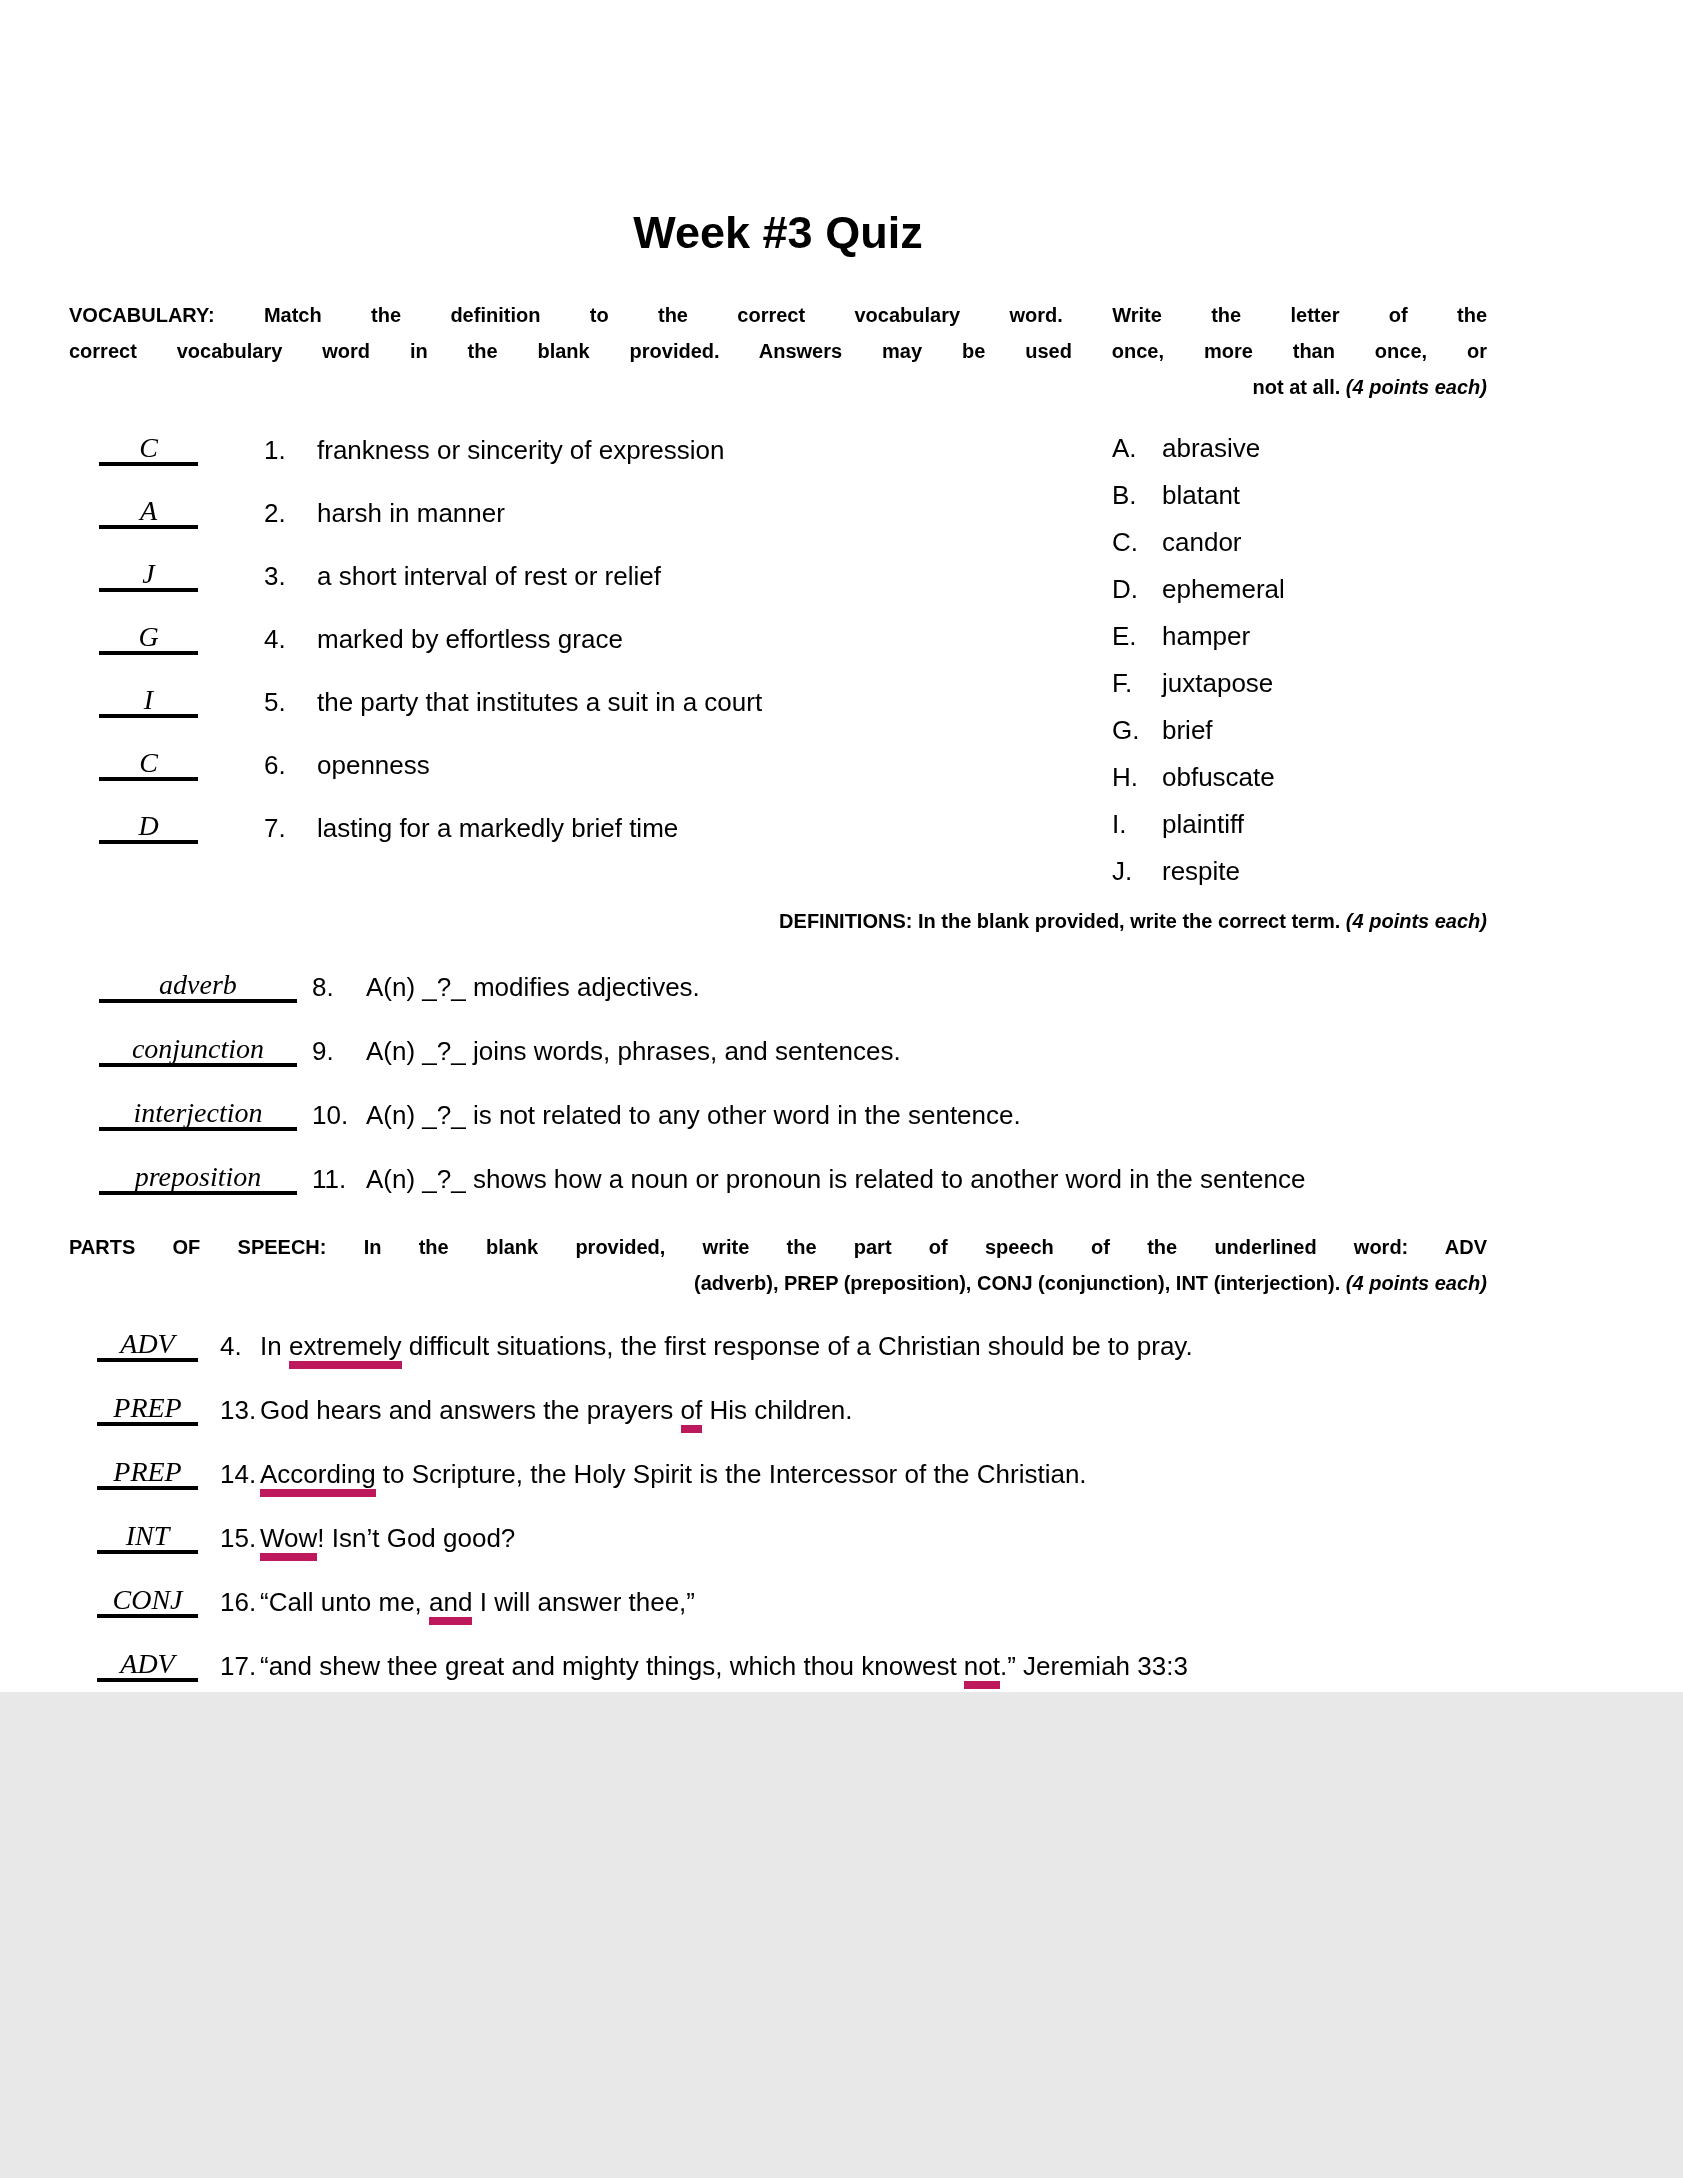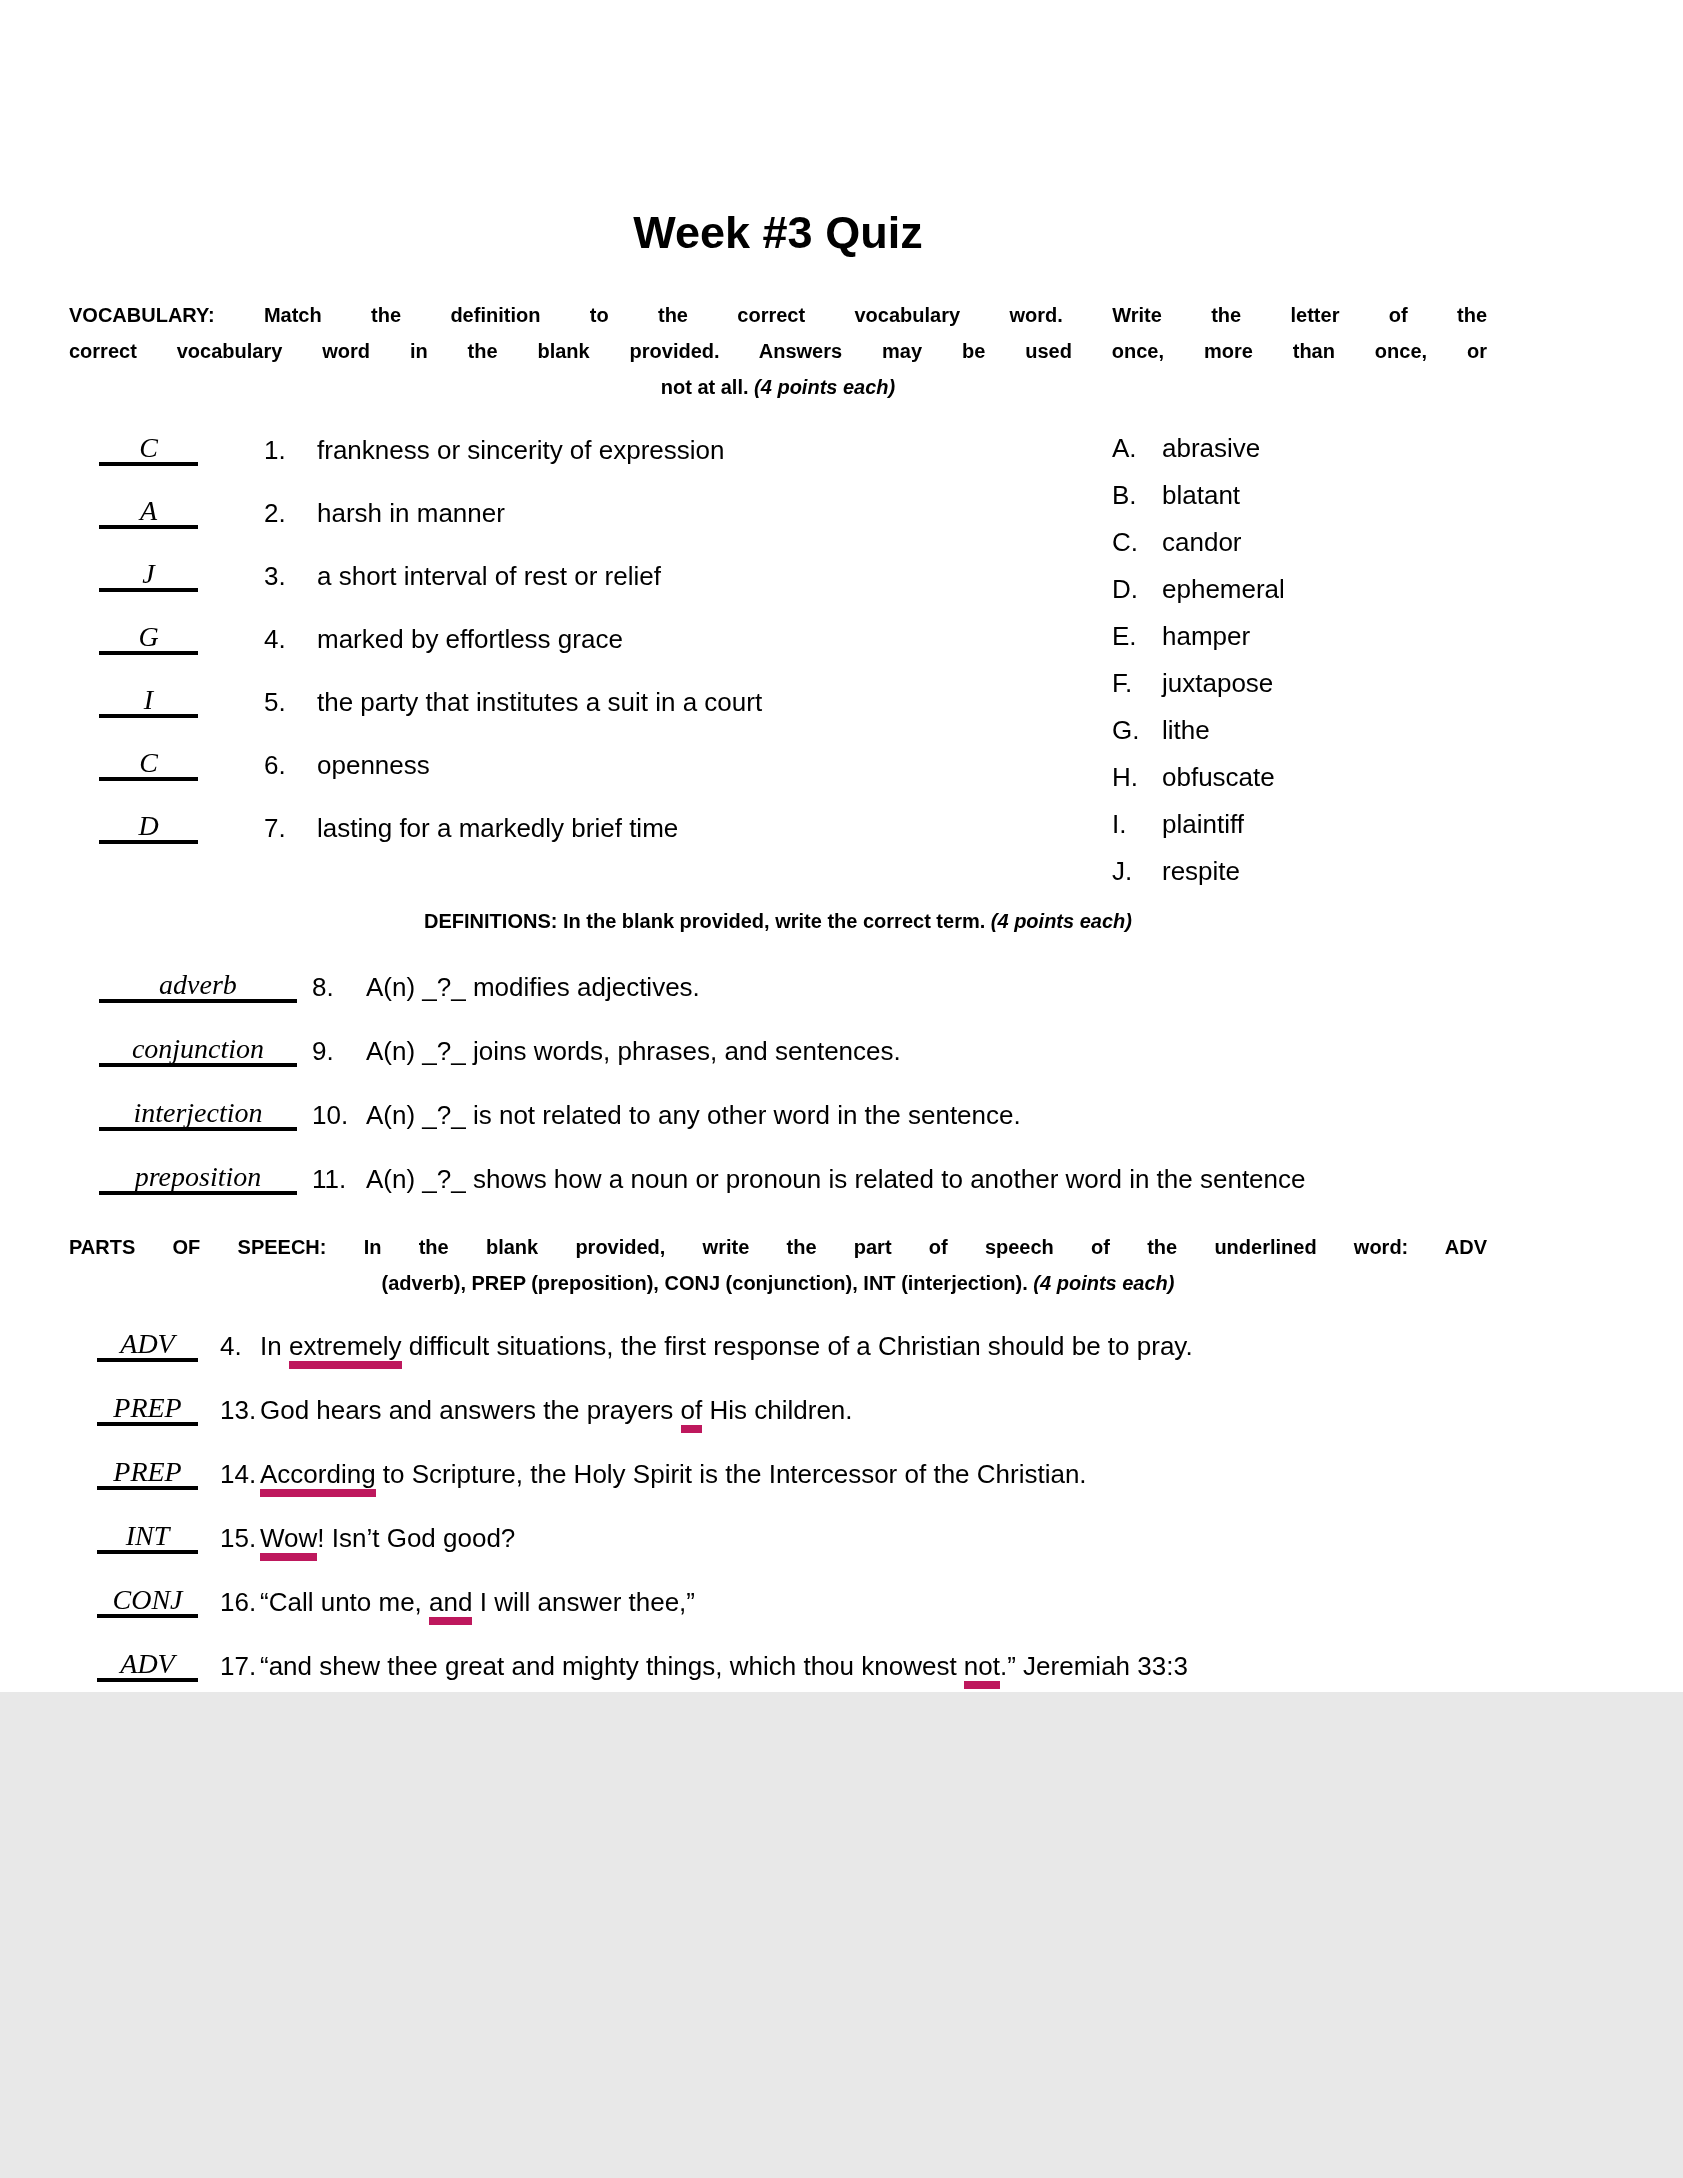"not at all. (4 points" .lline { text-align: center -> right }
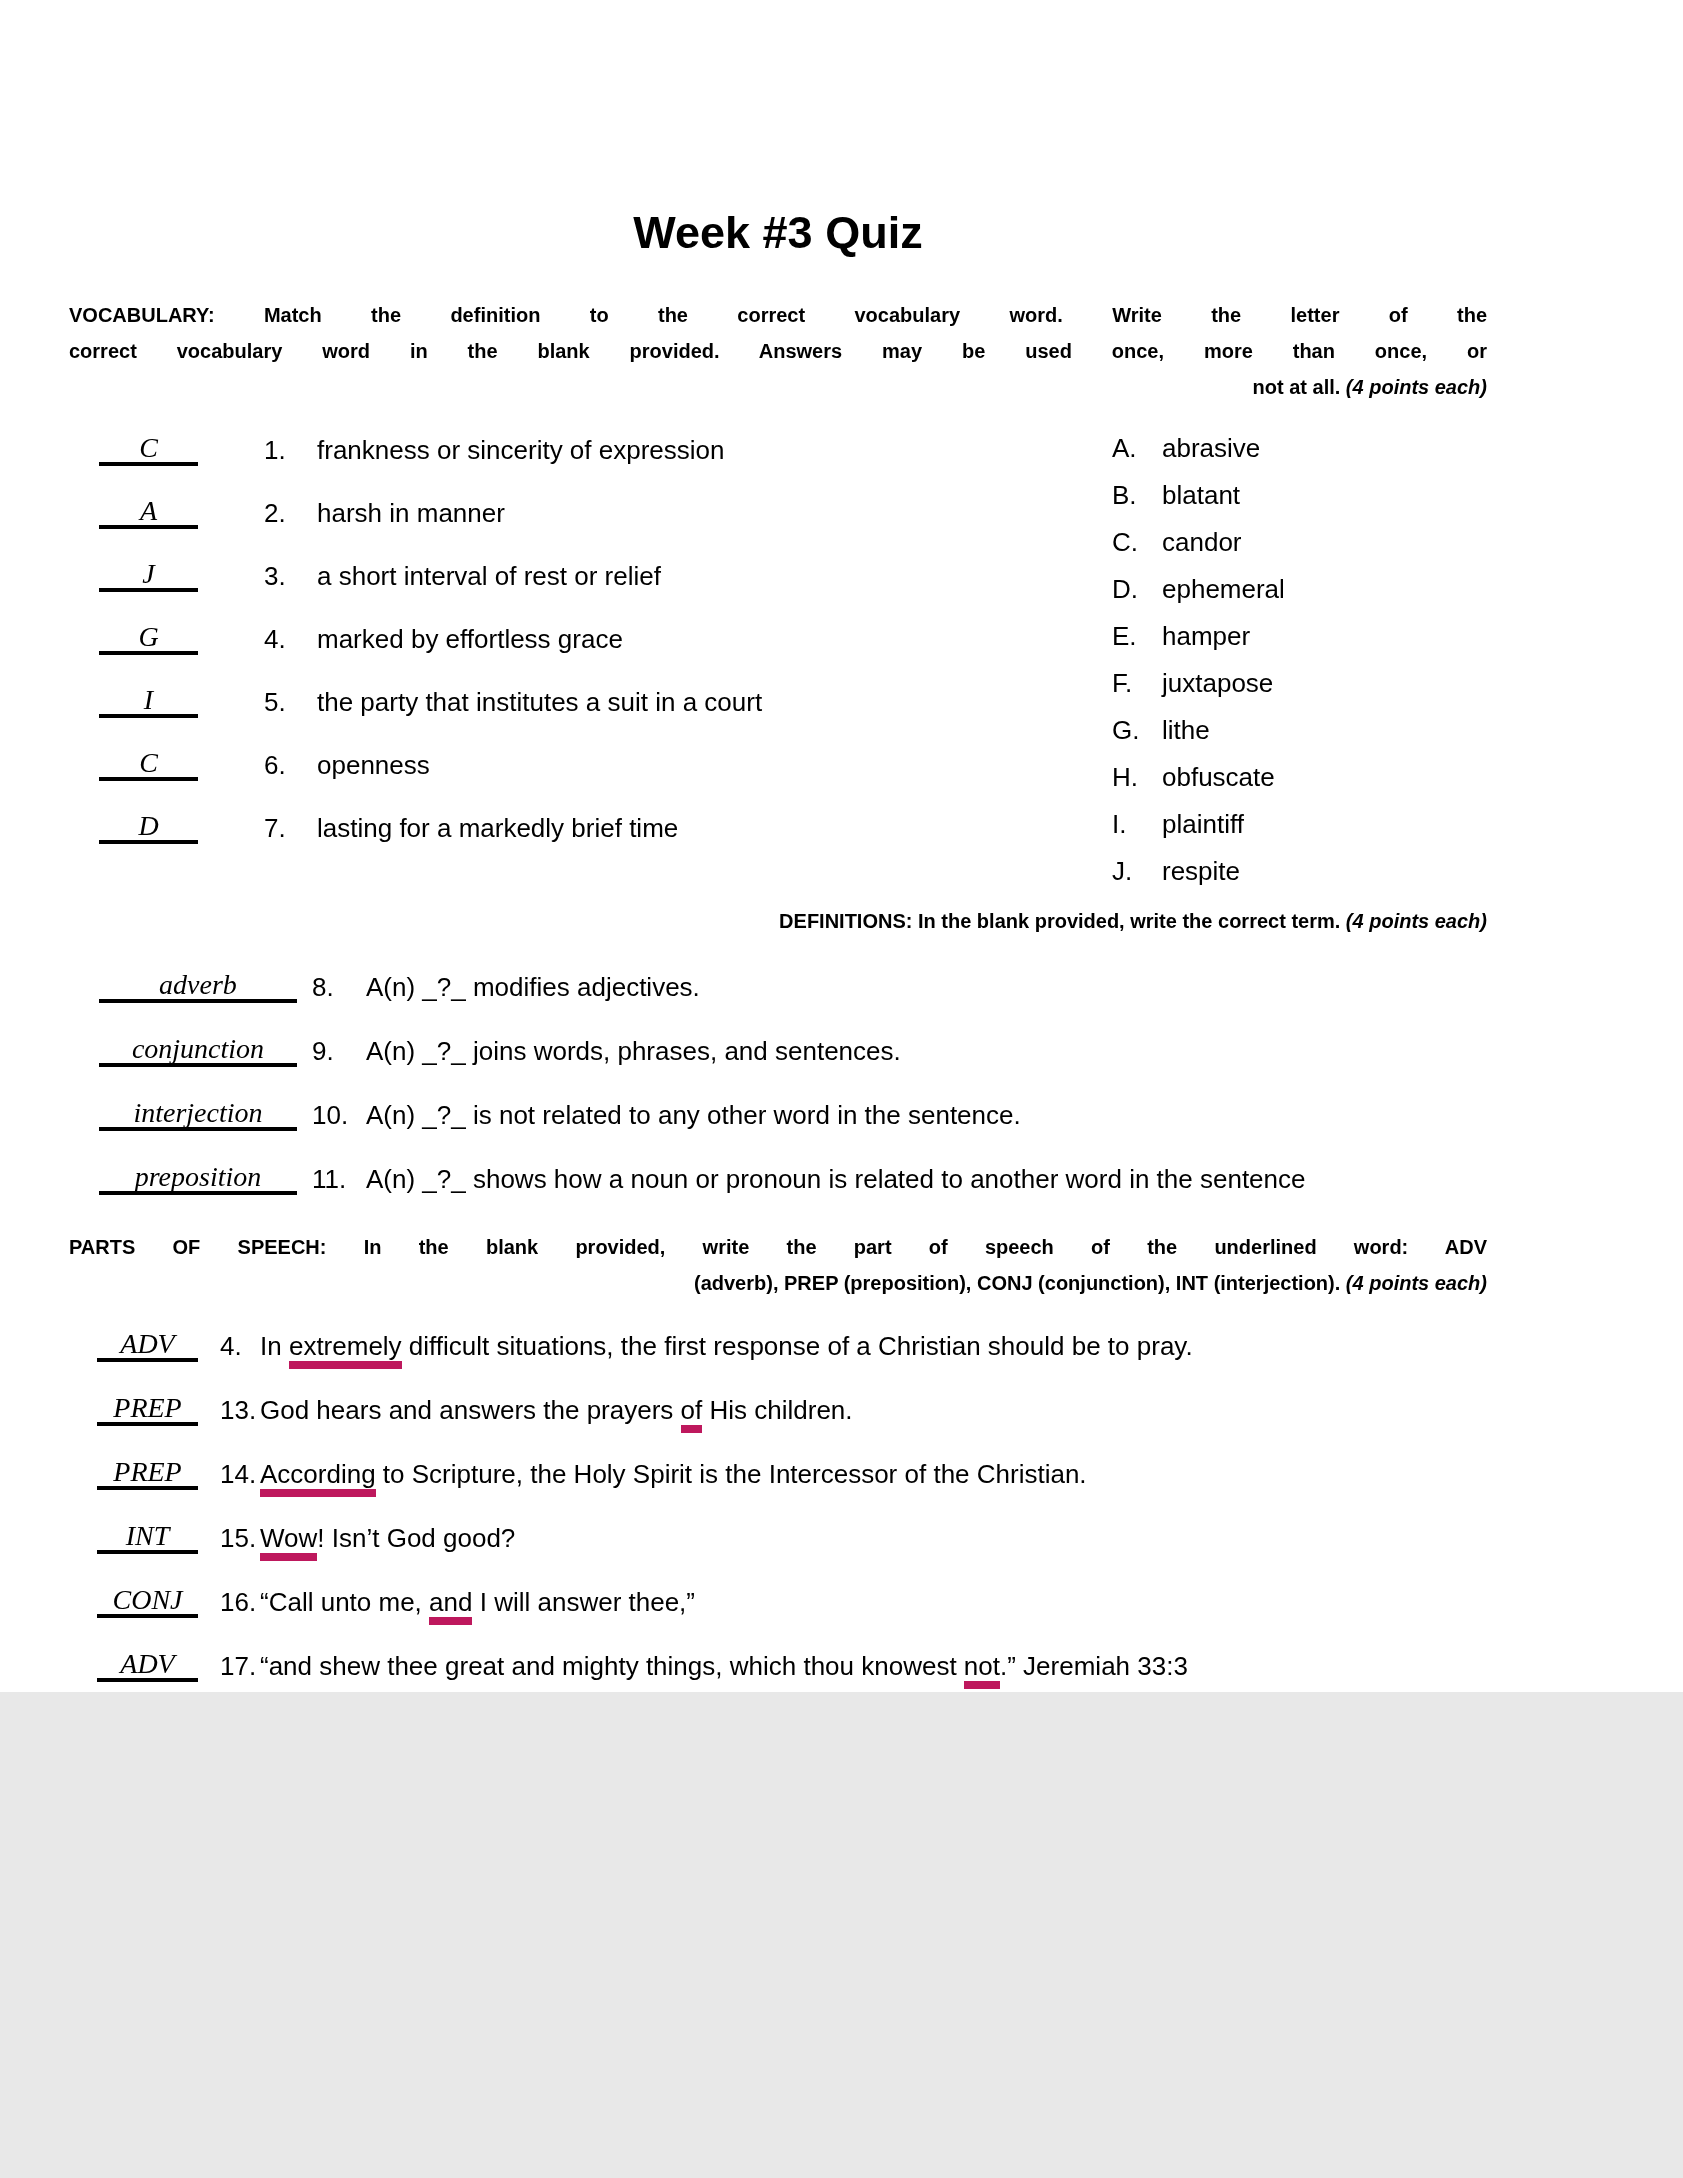"lithe" span.bword { text: lithe -> brief }
